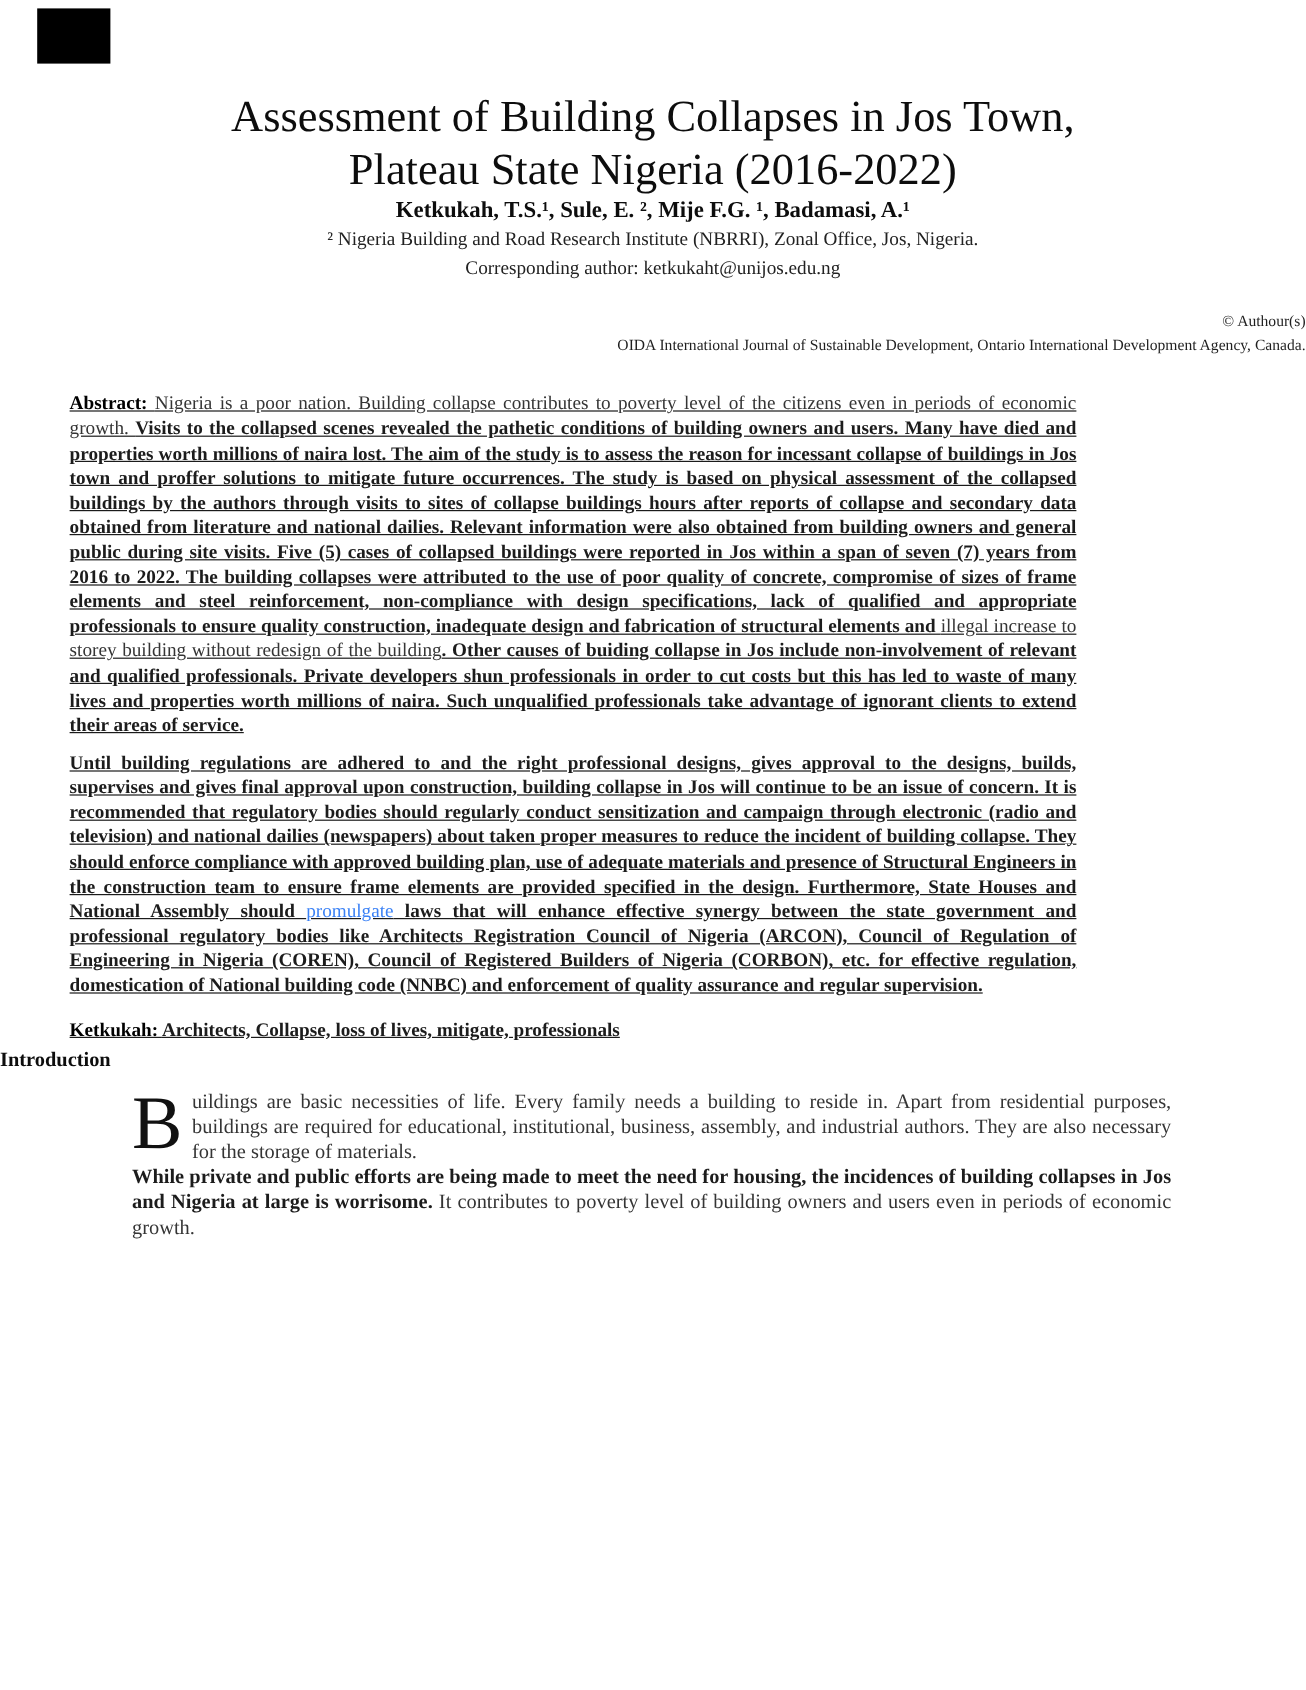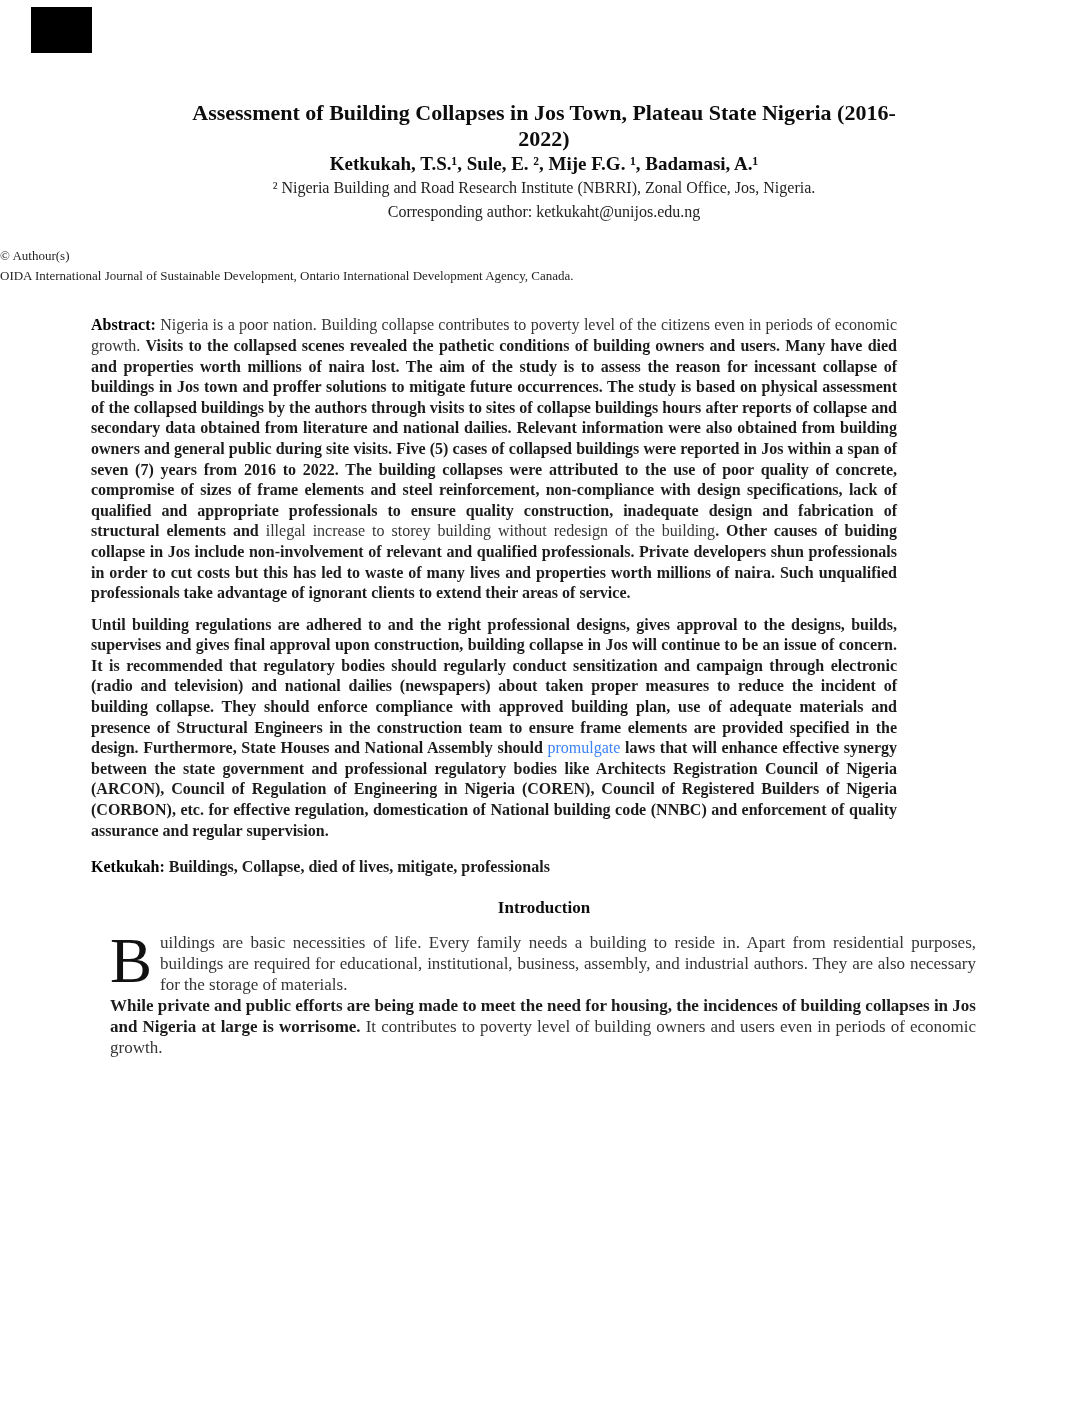"Assessment of Building Collapses in" .paper-title { font-size: 22px -> 37px; font-weight: 700 -> 400; padding-top: 100px -> 76px }
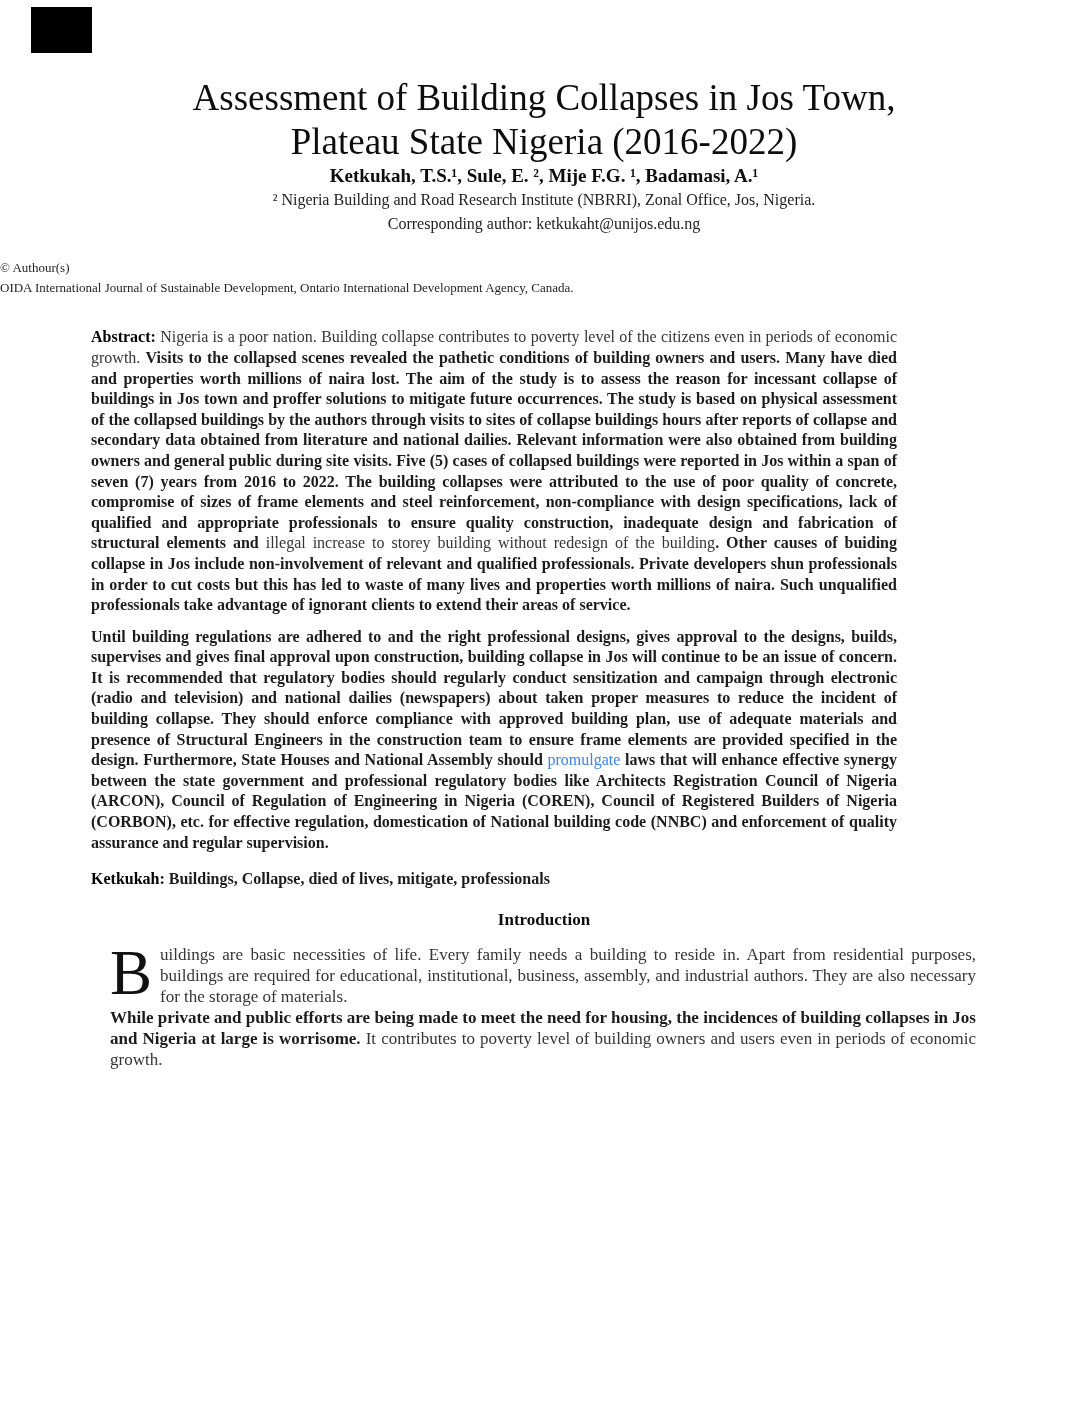"© Authour(s)" .imprint { text-align: left -> right }
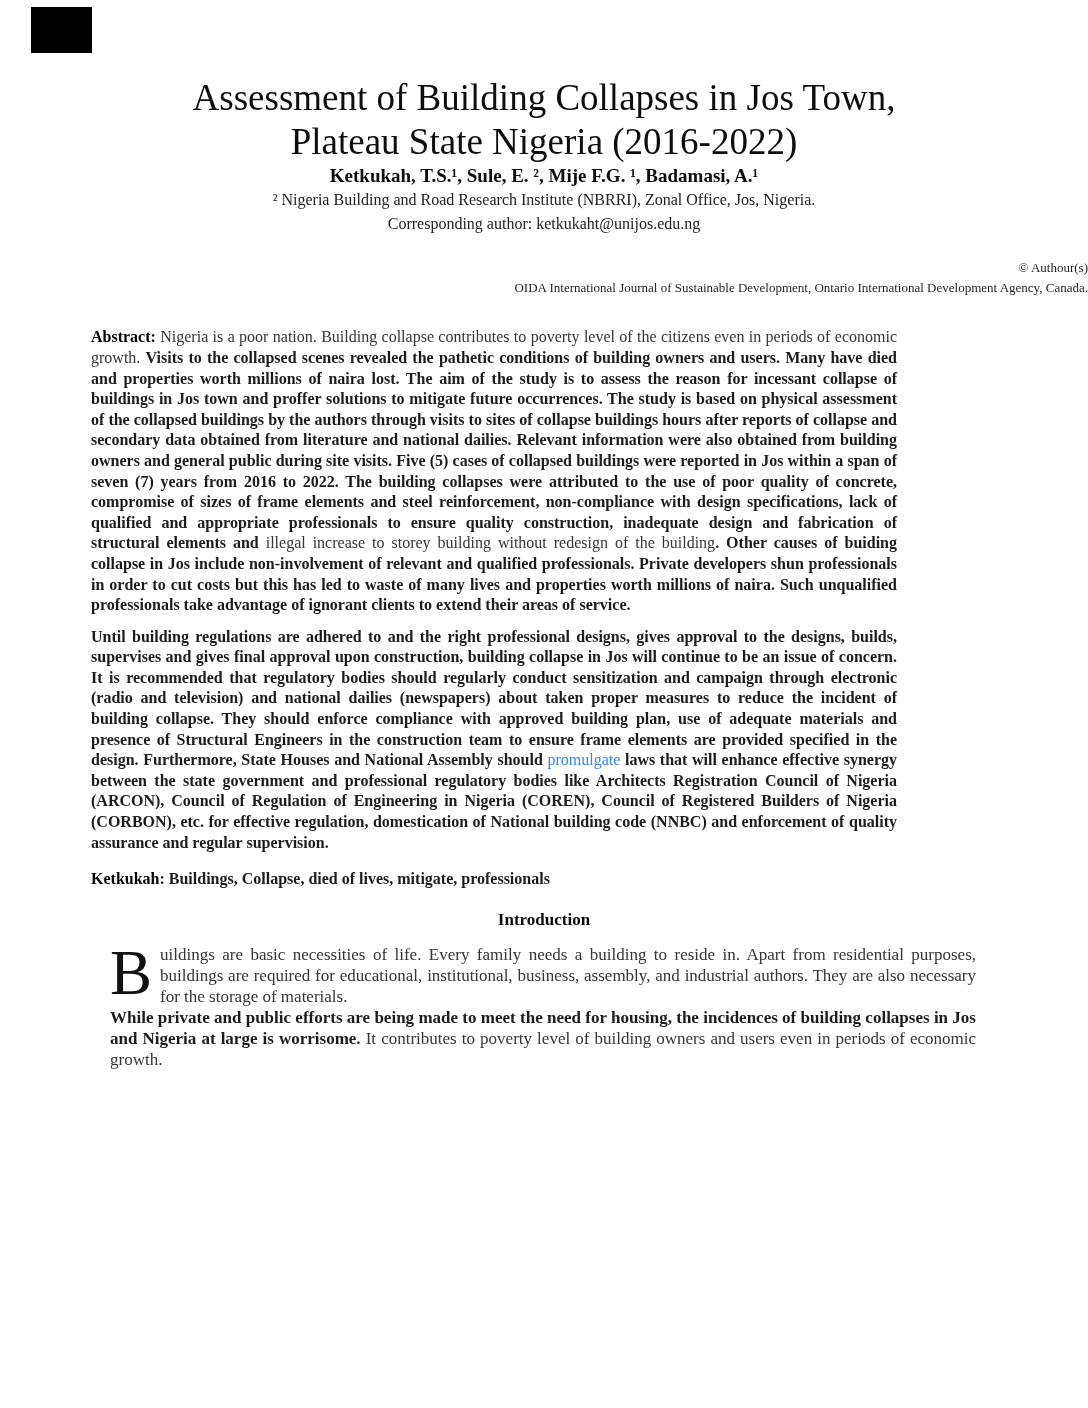"Abstract: Nigeria is a poor" .abstract-block { margin: 30px 191px 0 91px -> 30px 191px 0 58px; text-decoration: none -> underline }
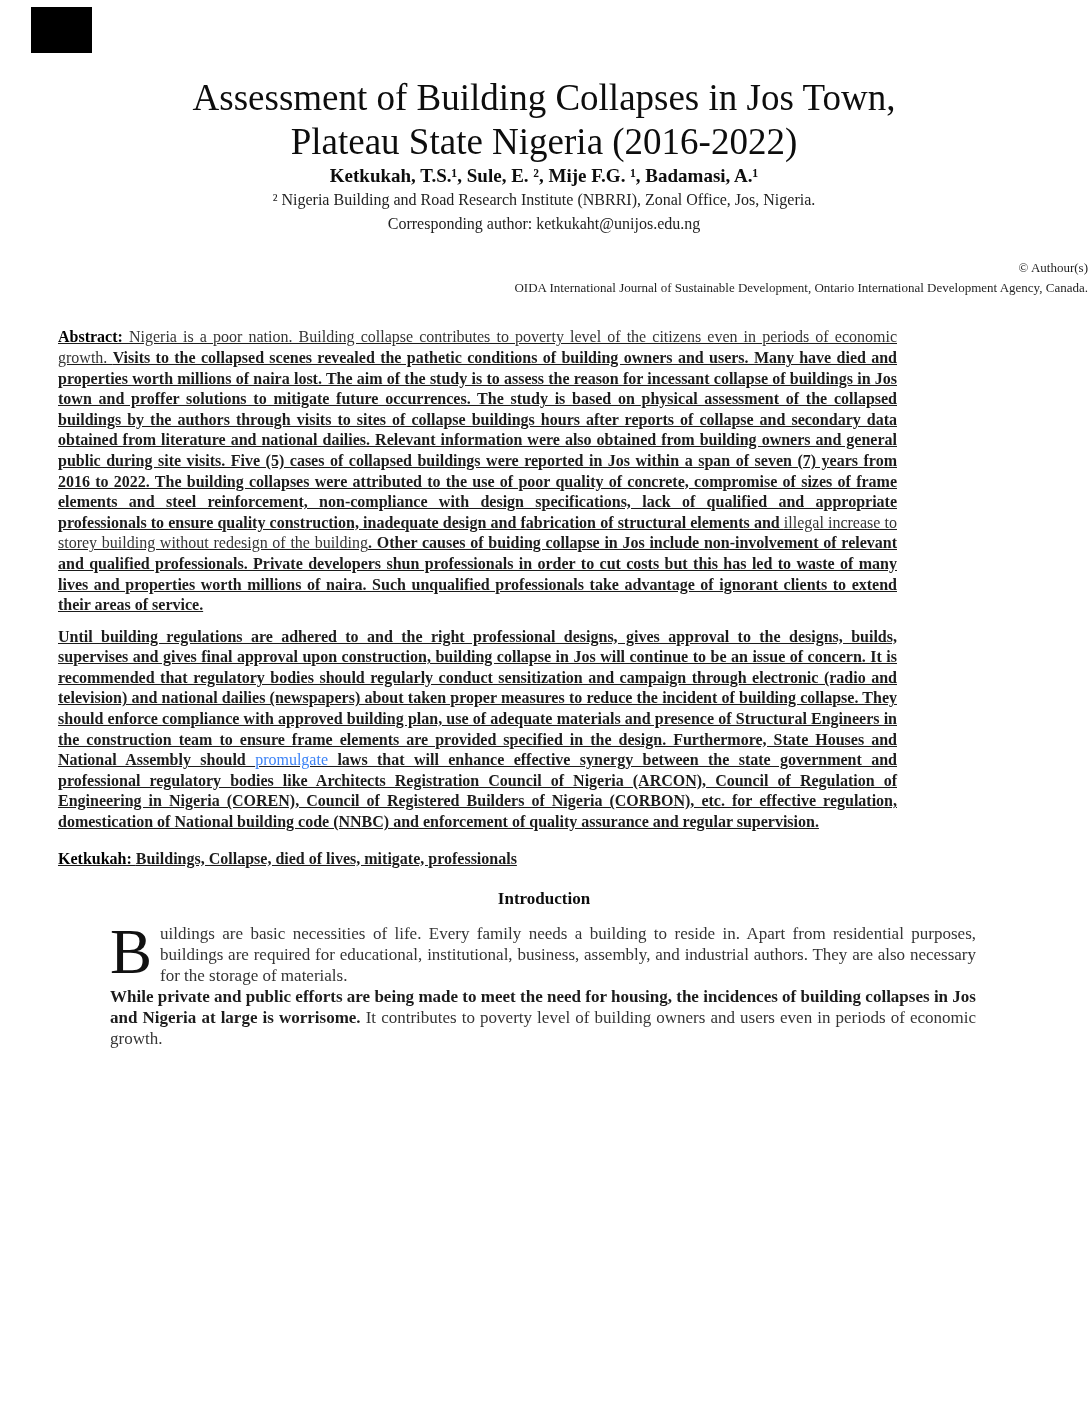"Buildings, Collapse, died of lives," span.seg-dark { text: Buildings, Collapse, died -> Architects, Collapse, loss }
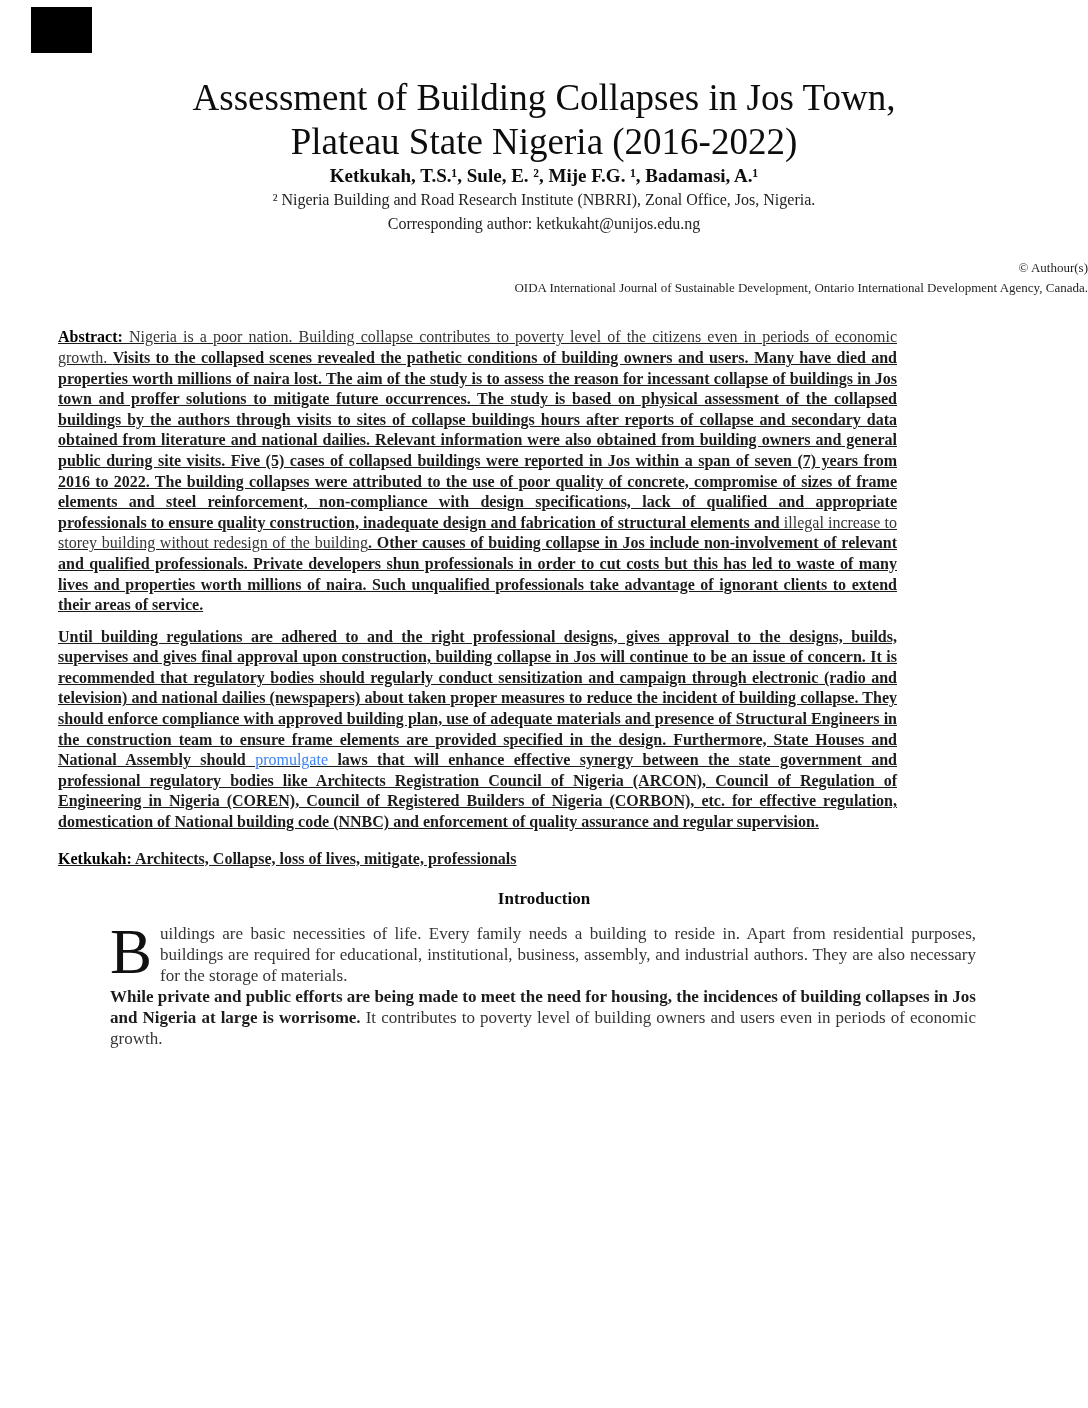"Introduction" .section-heading { margin-top: 20px -> 4px; text-align: center -> left }
